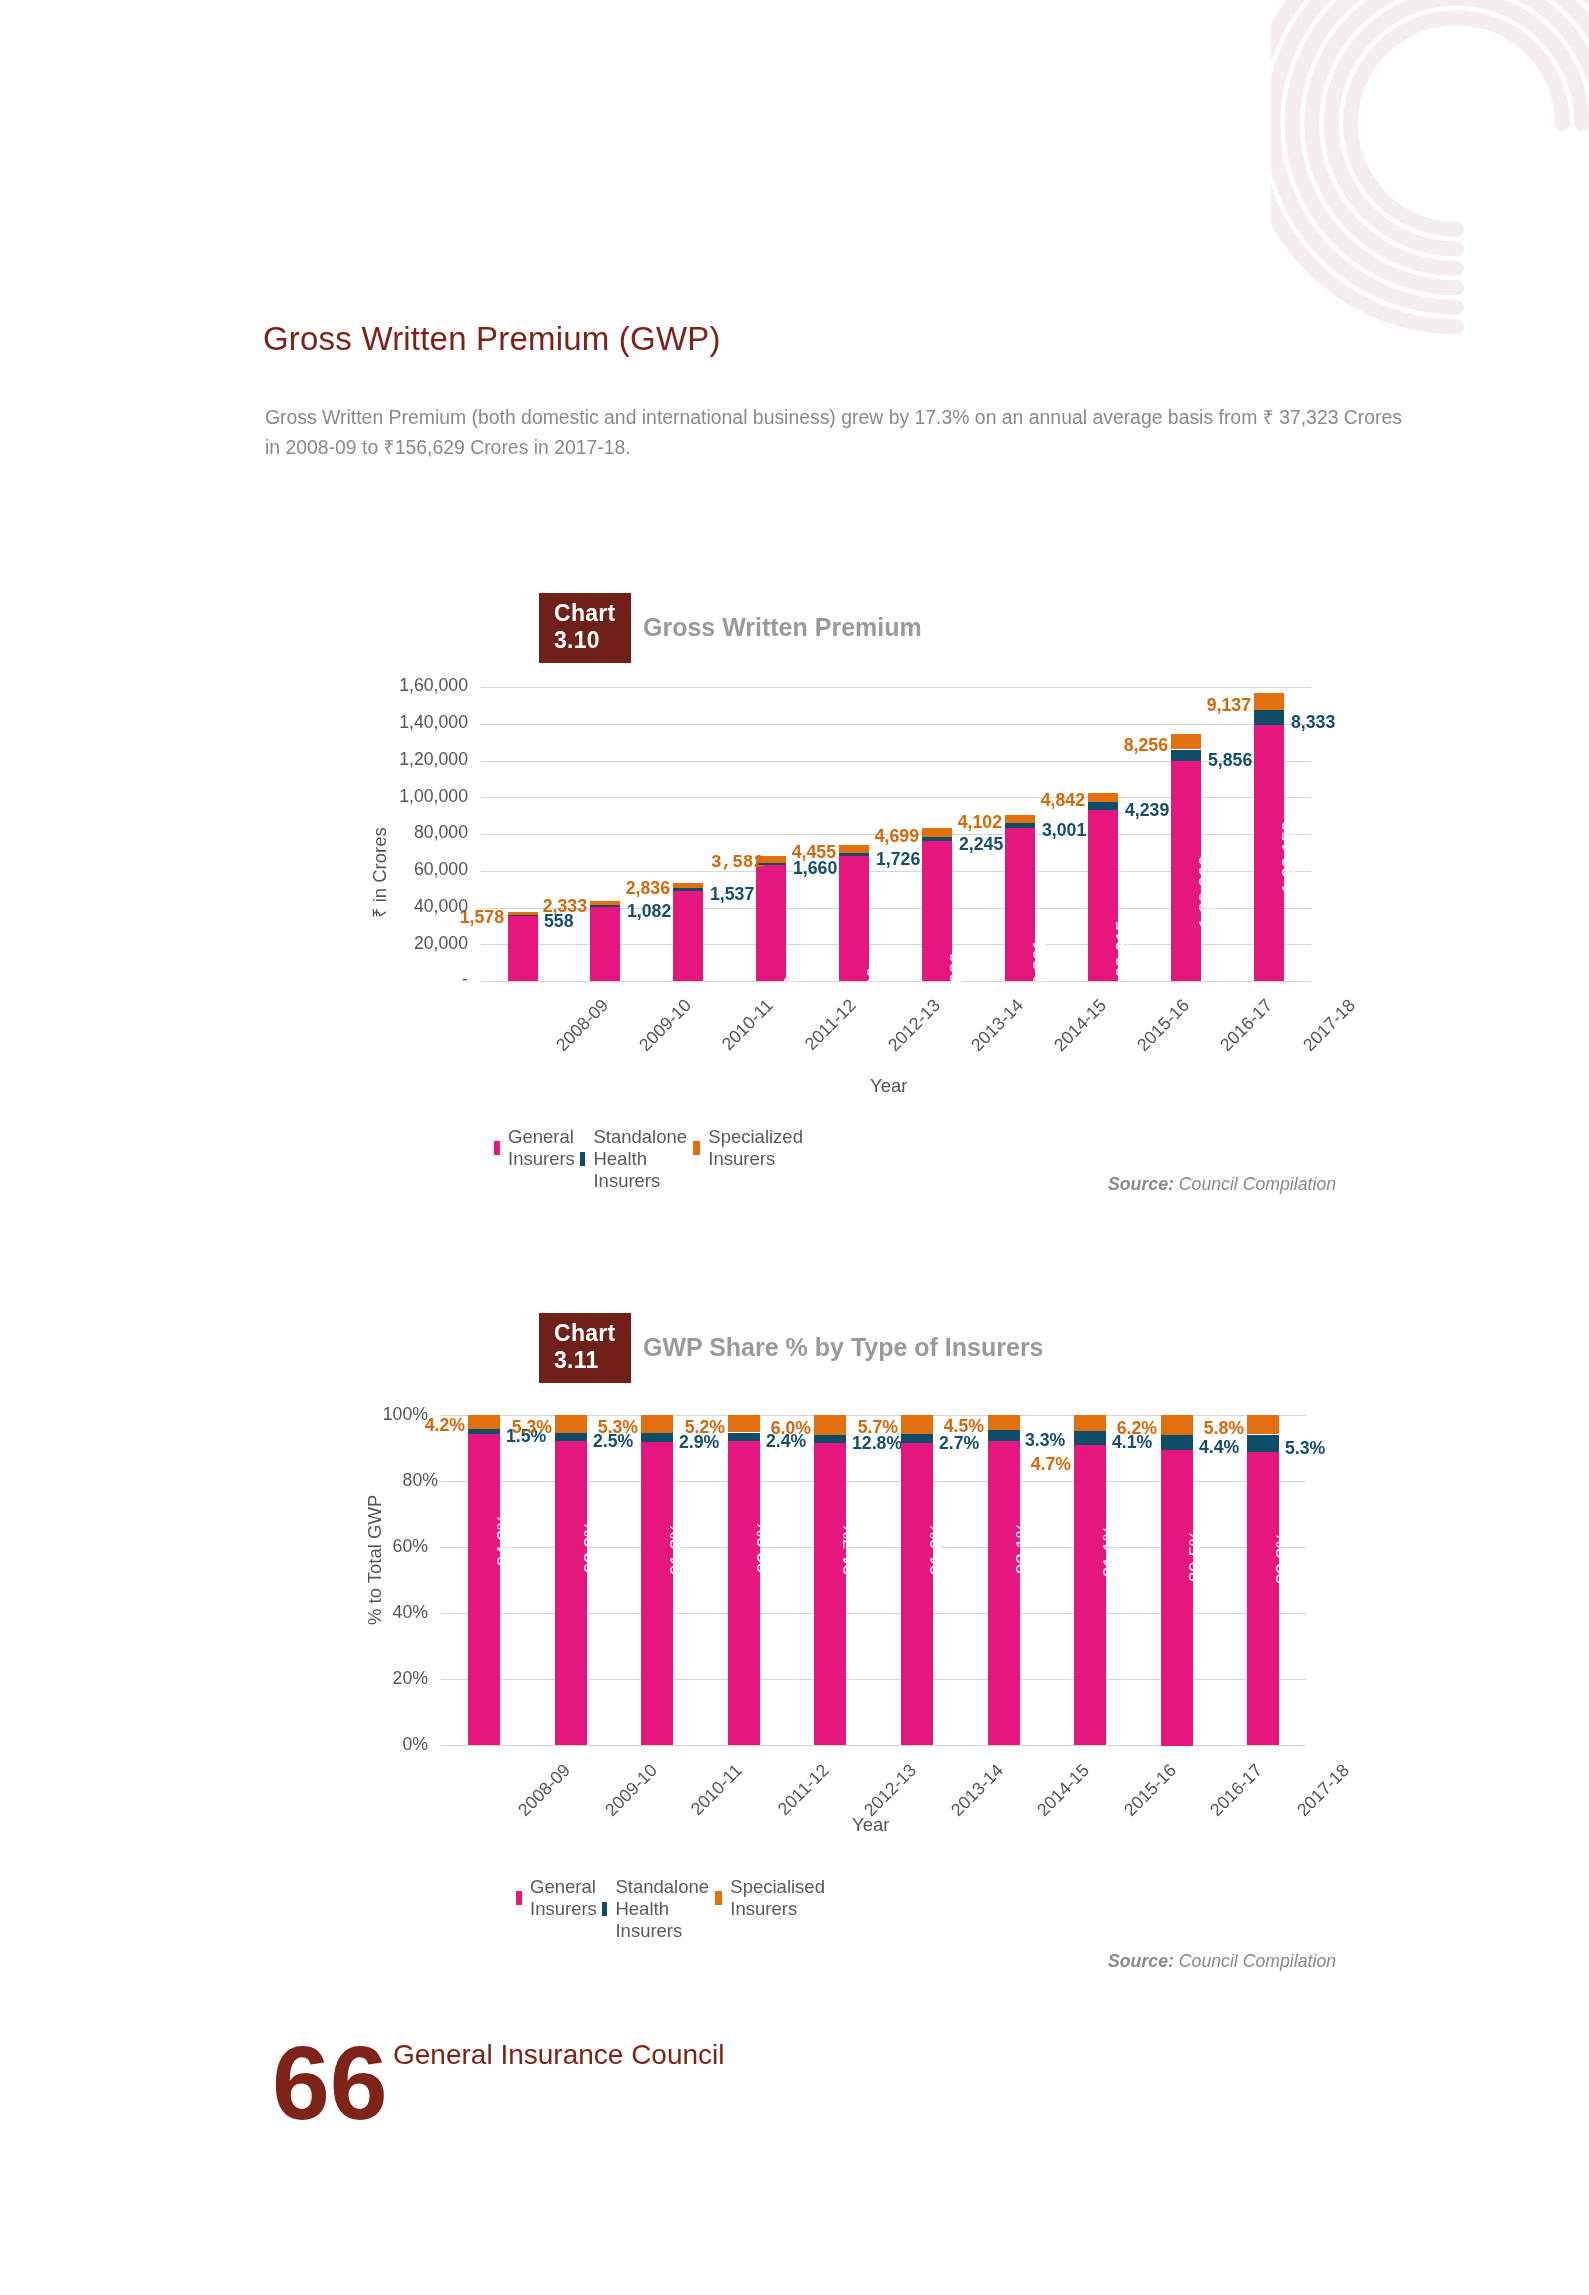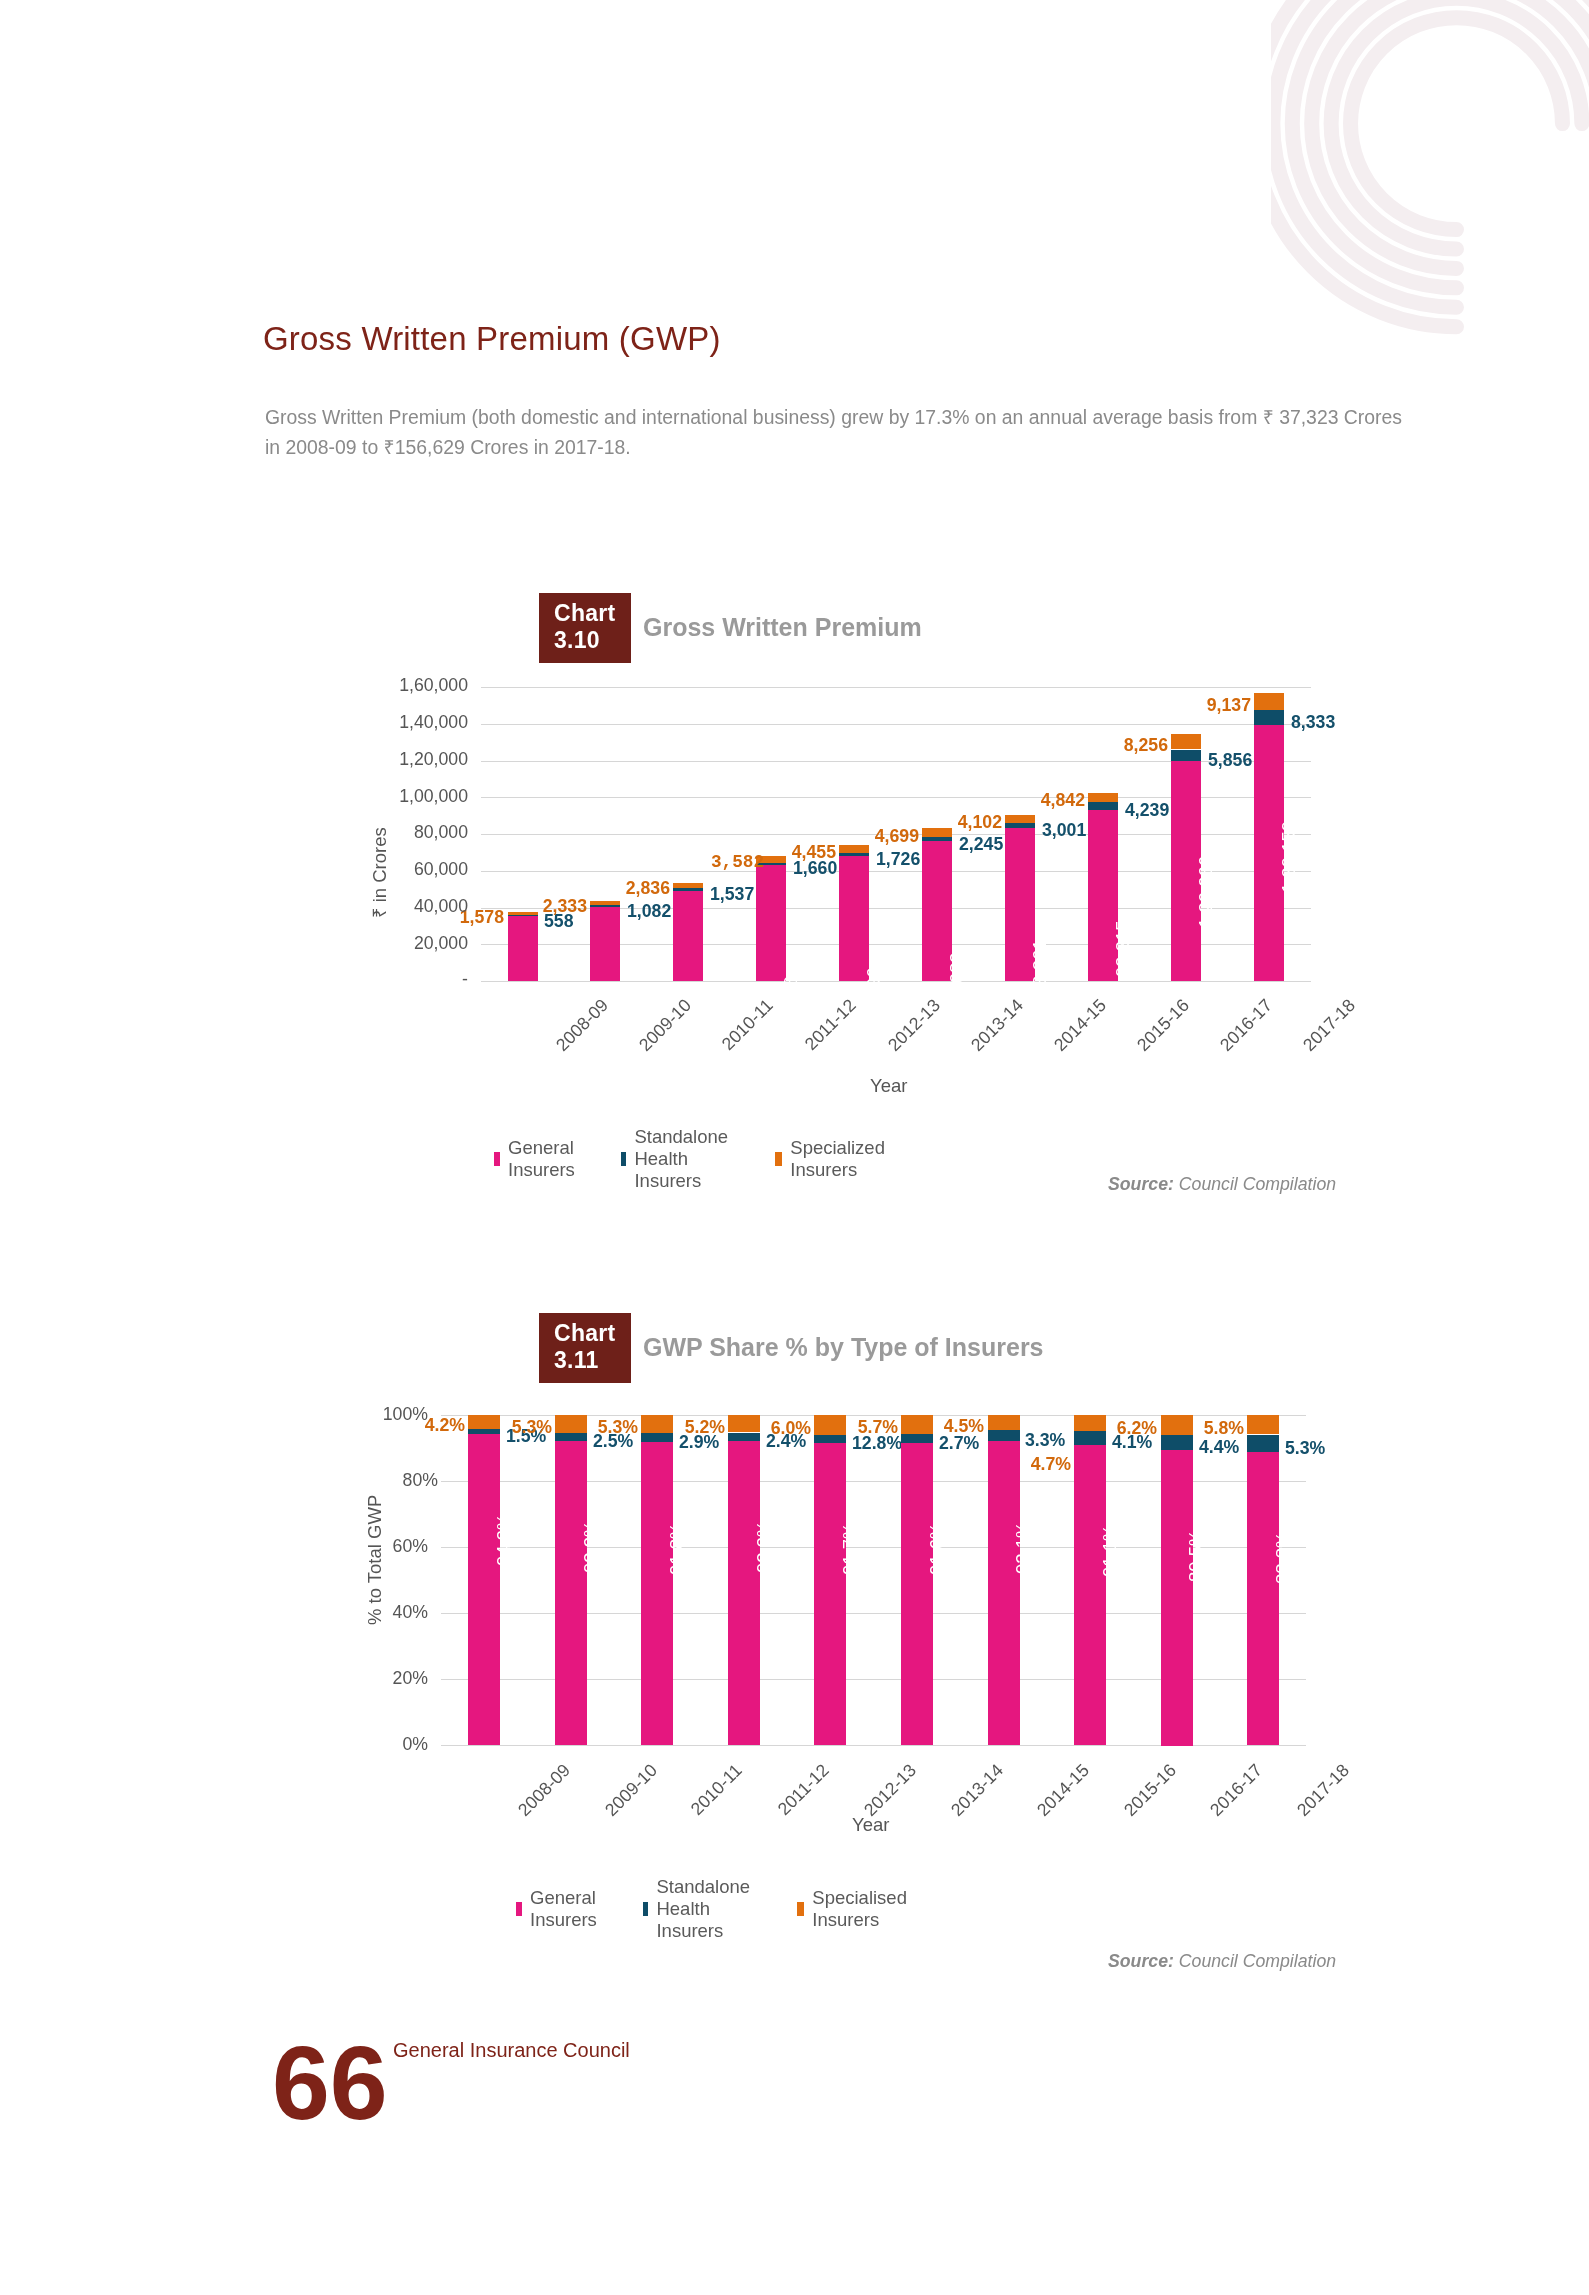"General Insurers" .legend { align-items: center -> flex-start; gap: 41px -> none }
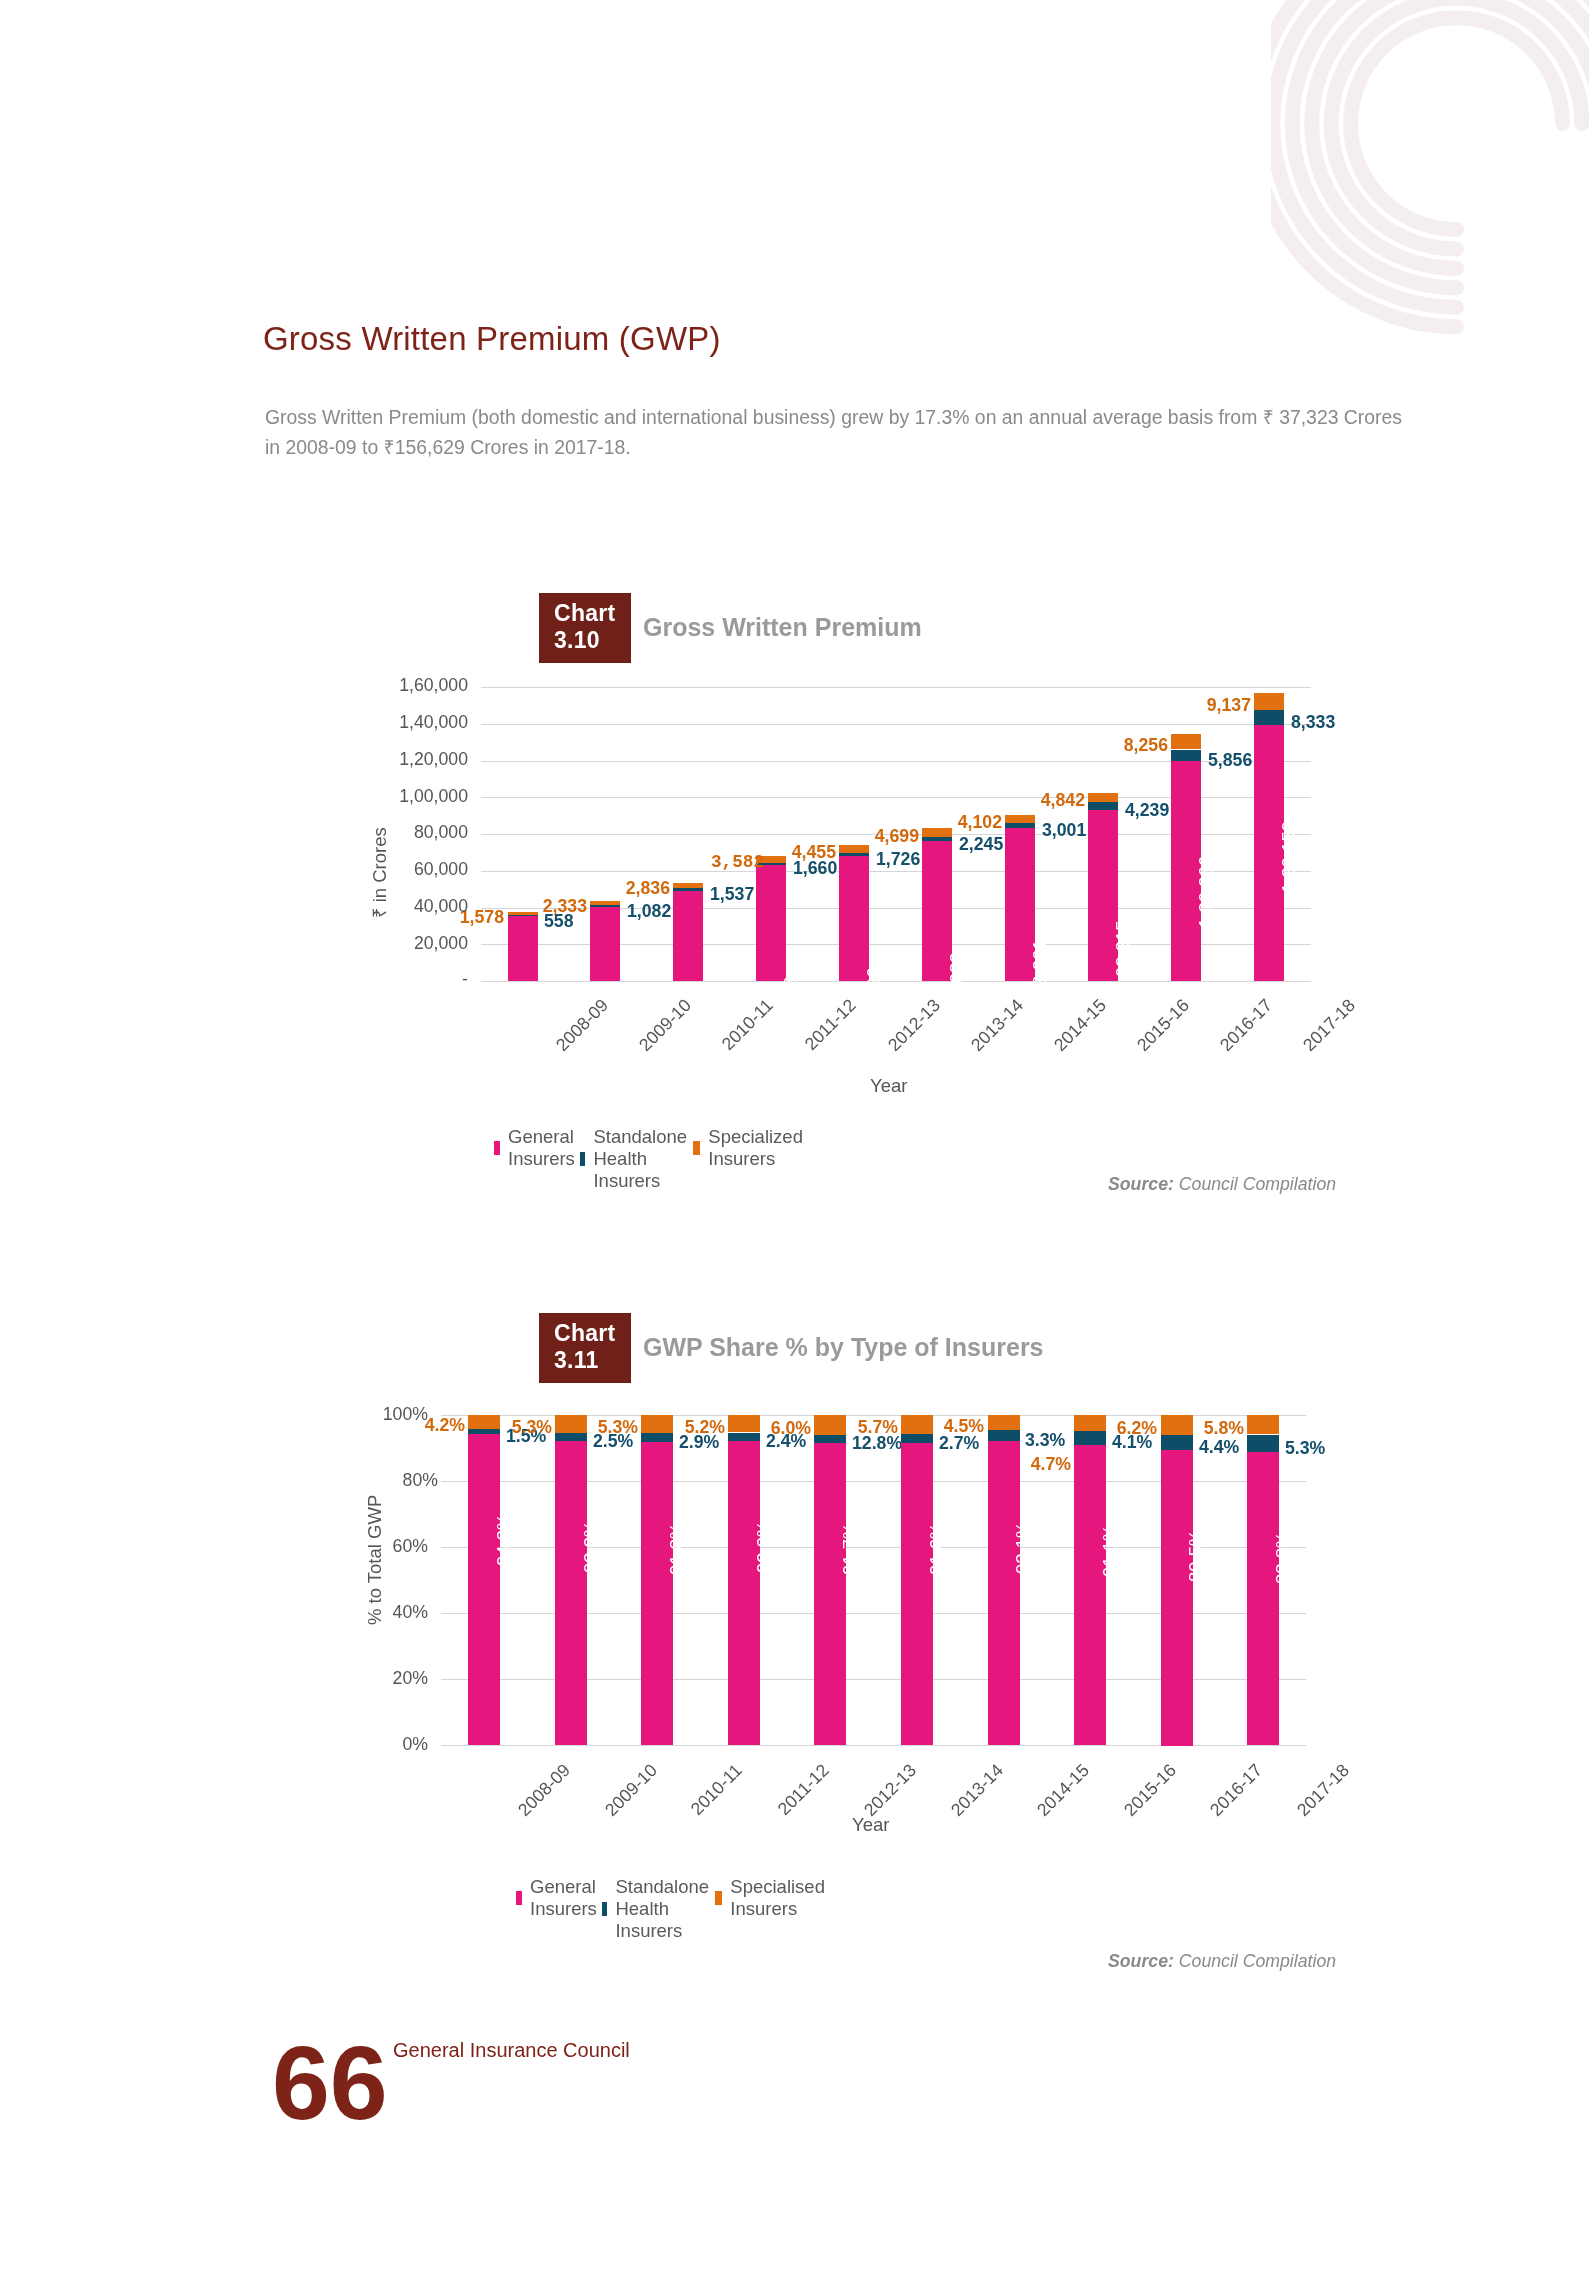"General Insurance Council" #footer-org { font-size: 20px -> 28px }
